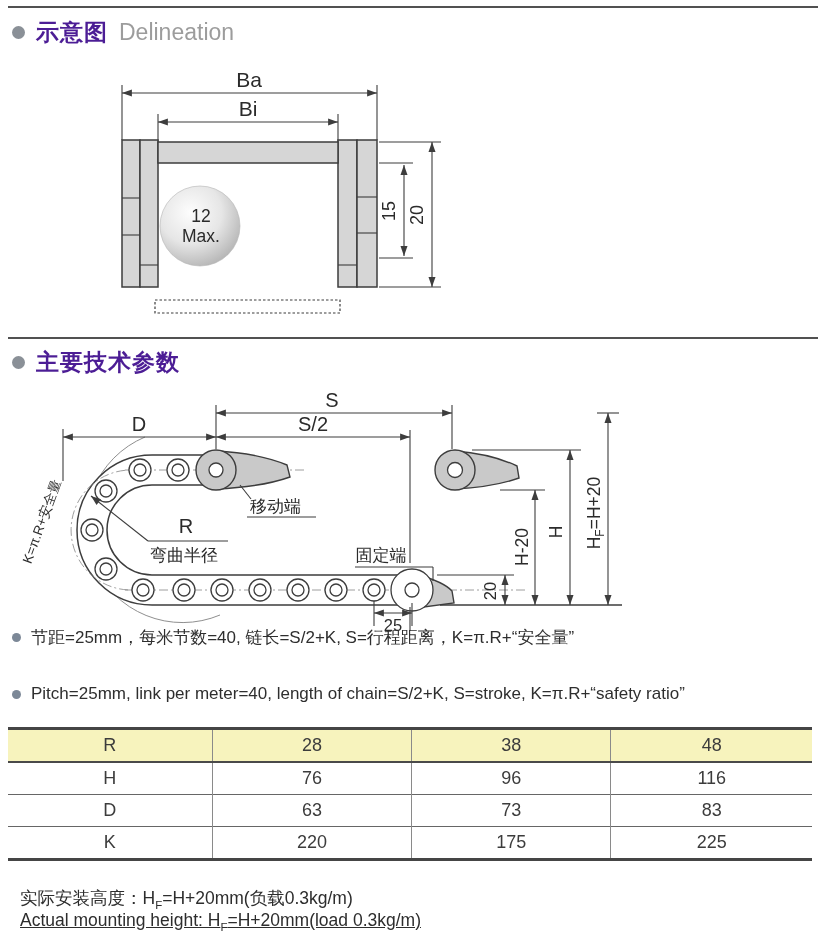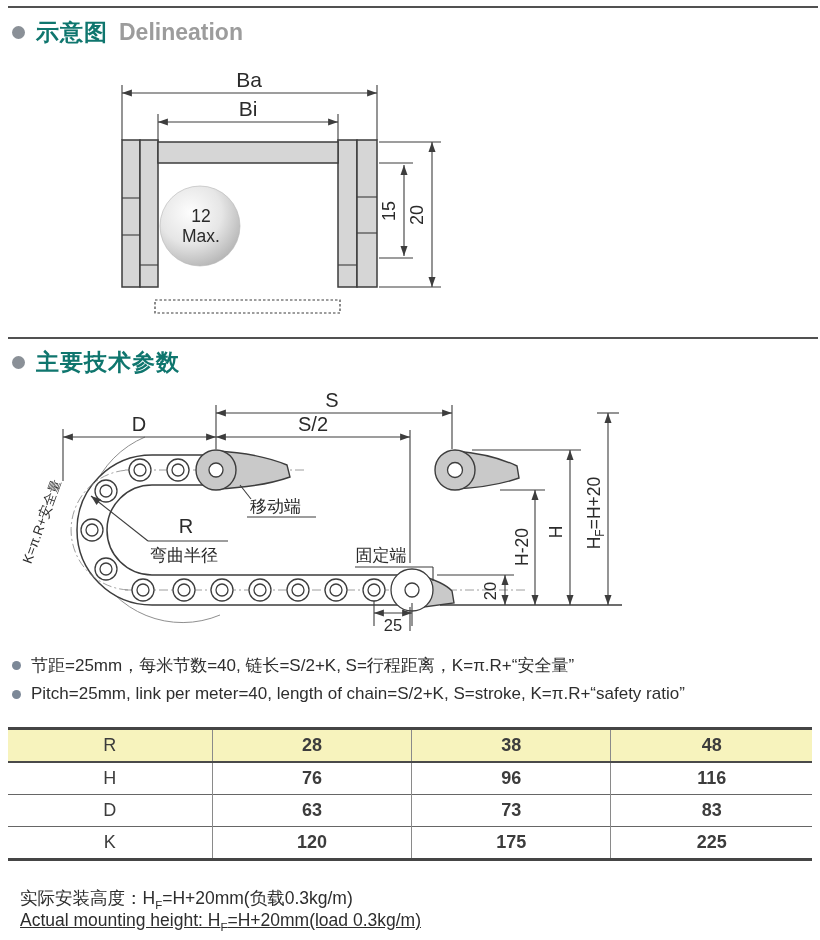"示意图" .sec-zh { color: #0f766e -> #4c1d95 }
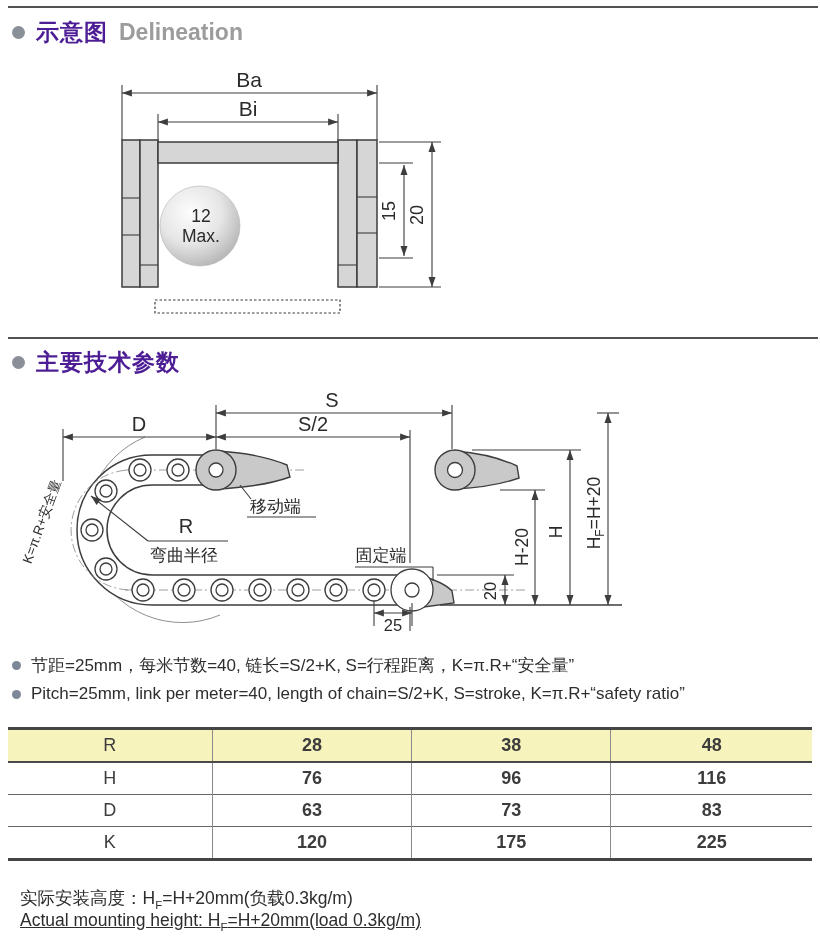"Delineation" .sec-en { font-weight: bold -> none }
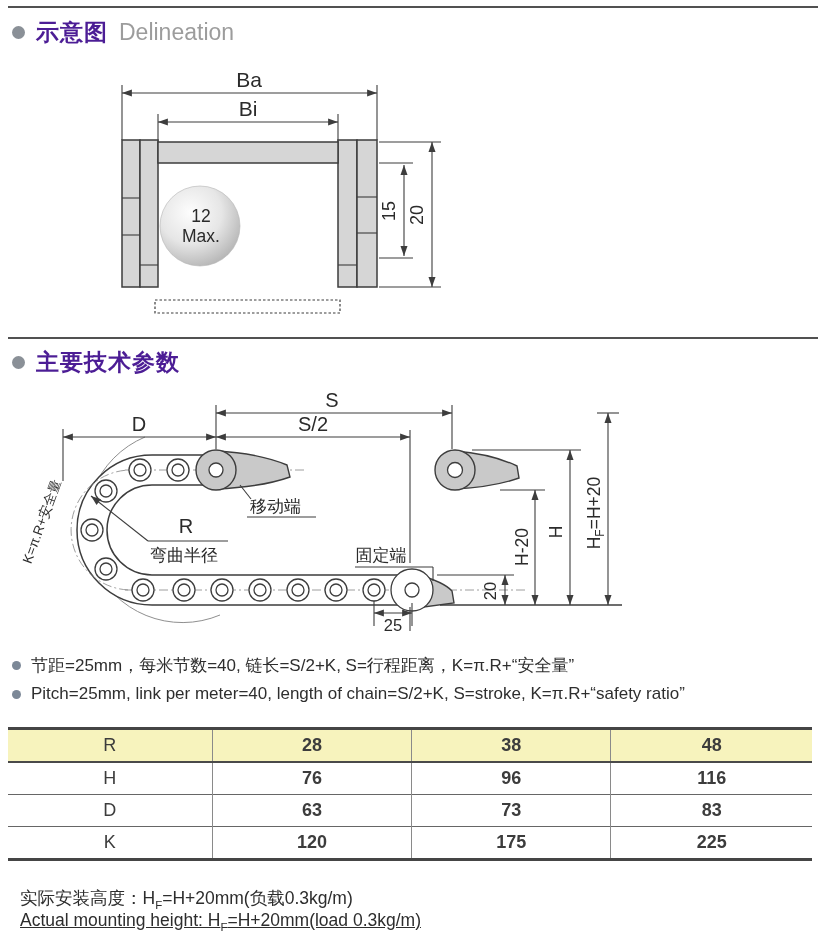"节距=25mm，每米节数=40, 链长=S/2+K," div.note { top: 654px -> 626px }
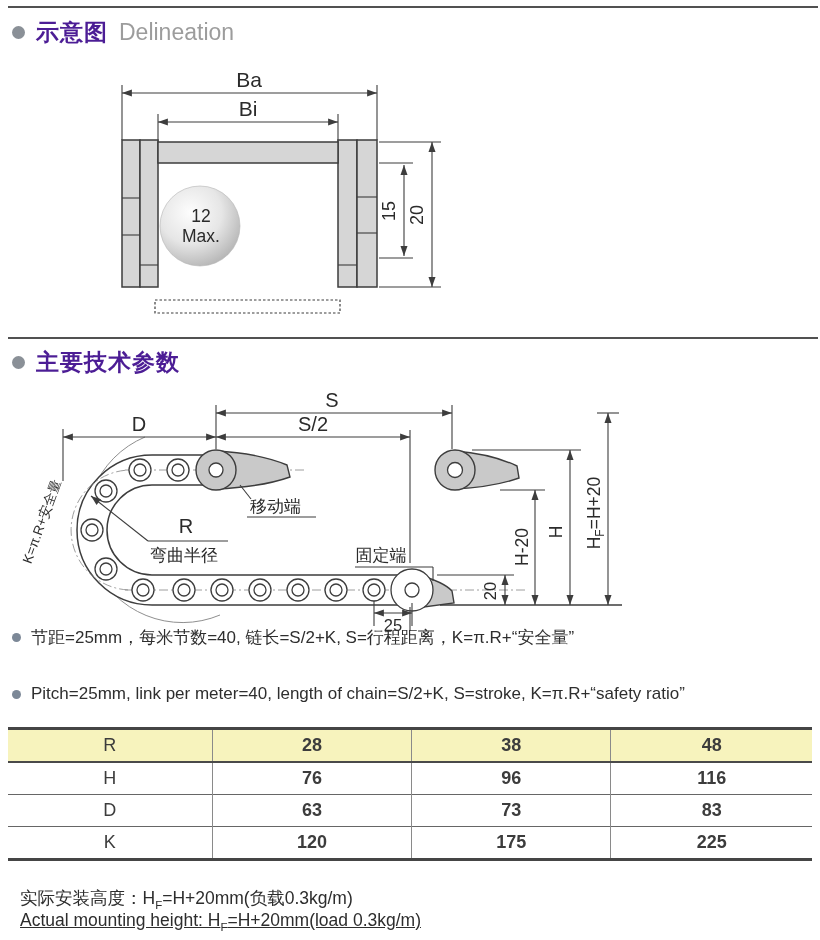"28" table.spec td + td { font-weight: bold -> none }
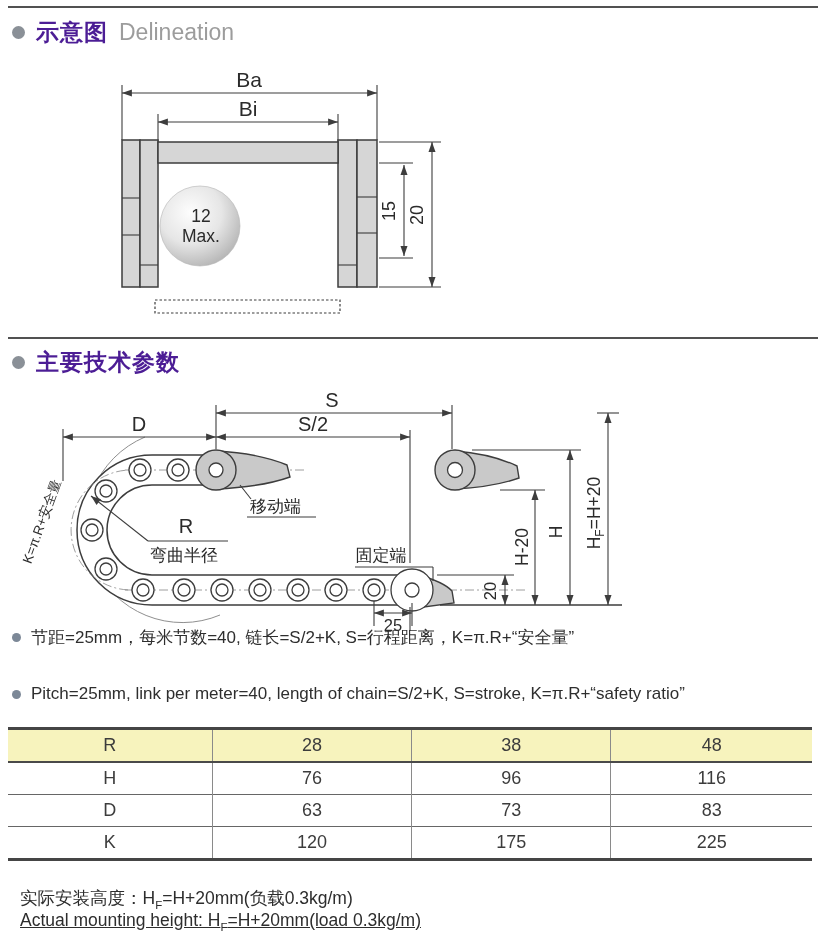"120" td { text: 120 -> 220 }
